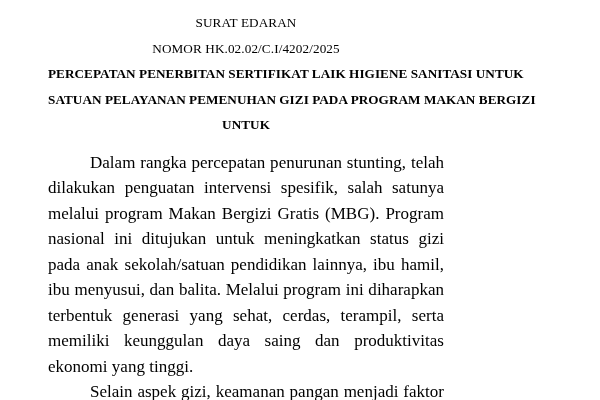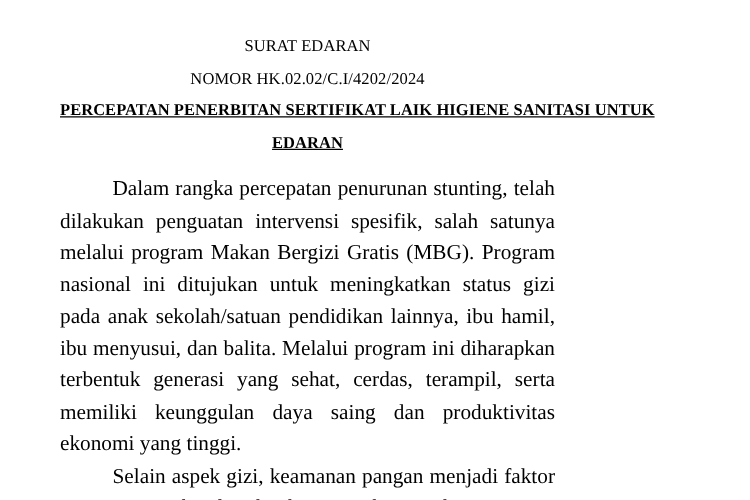"SURAT EDARAN" .page { padding: 24px 48px 0 48px -> 10px 48px 0 48px }
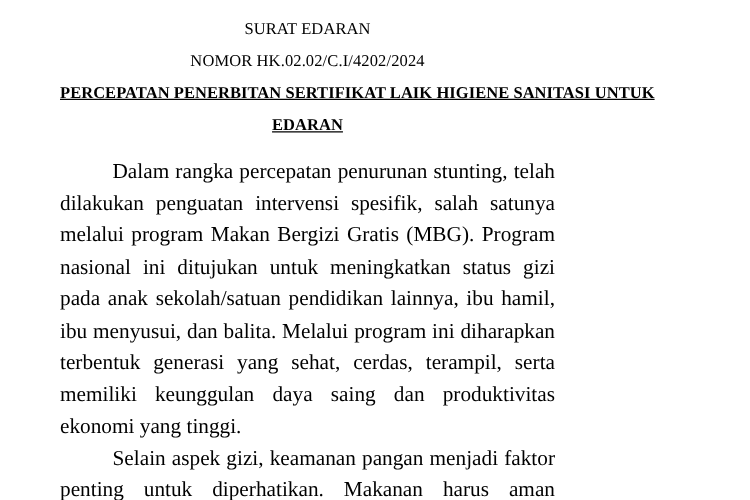"NOMOR HK.02.02/C.I/4202/2024" div.header-line { text: HK.02.02/C.I/4202/2024 -> HK.02.02/C.I/4202/2025 }
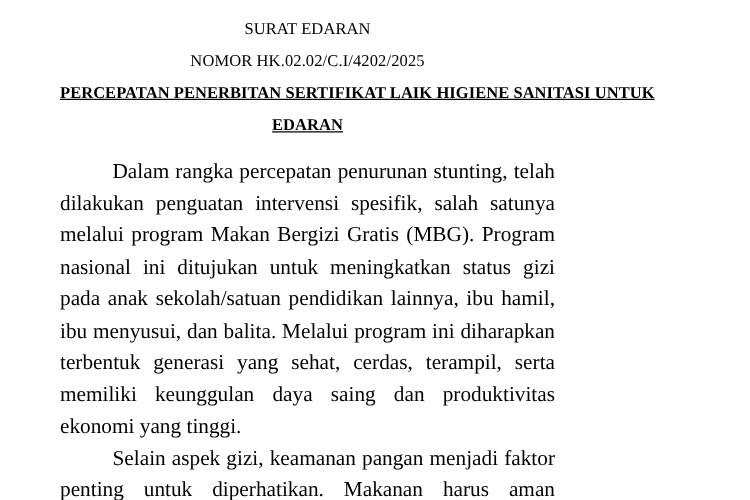"PERCEPATAN PENERBITAN SERTIFIKAT LAIK" .title-block { text-decoration: underline -> none }
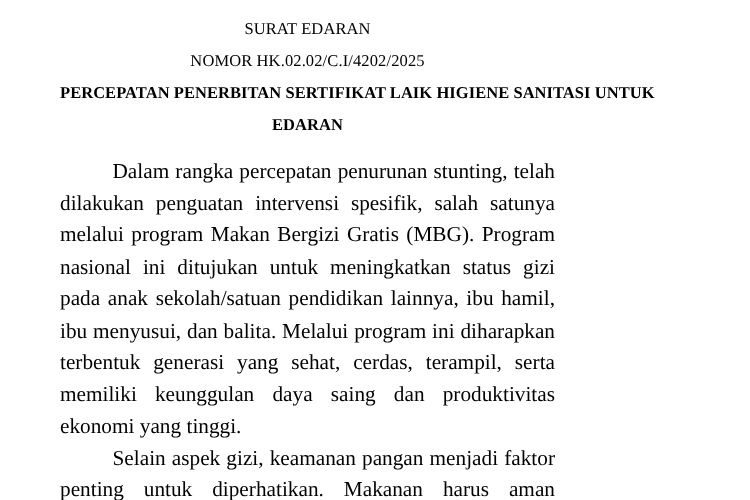"SATUAN PELAYANAN PEMENUHAN GIZI PADA" div.title-line { html: none -> <div>SATUAN PELAYANAN PEMENUHAN GIZI PADA PROGRAM MAKAN BERGIZI</div> }
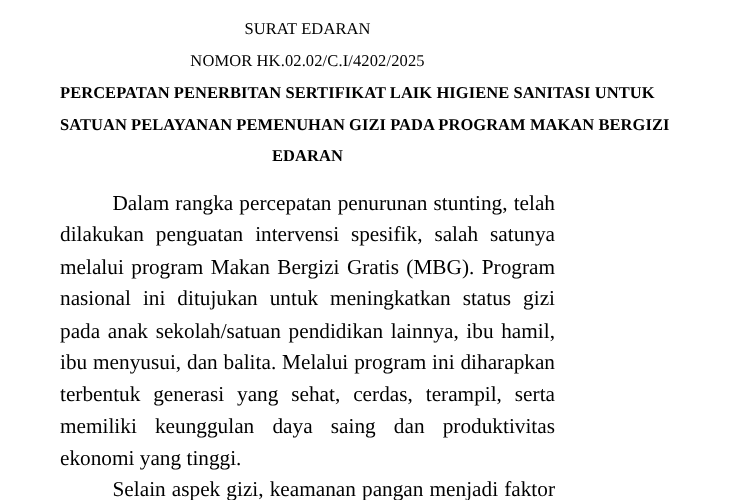"EDARAN" div.title-line { text: EDARAN -> UNTUK }
